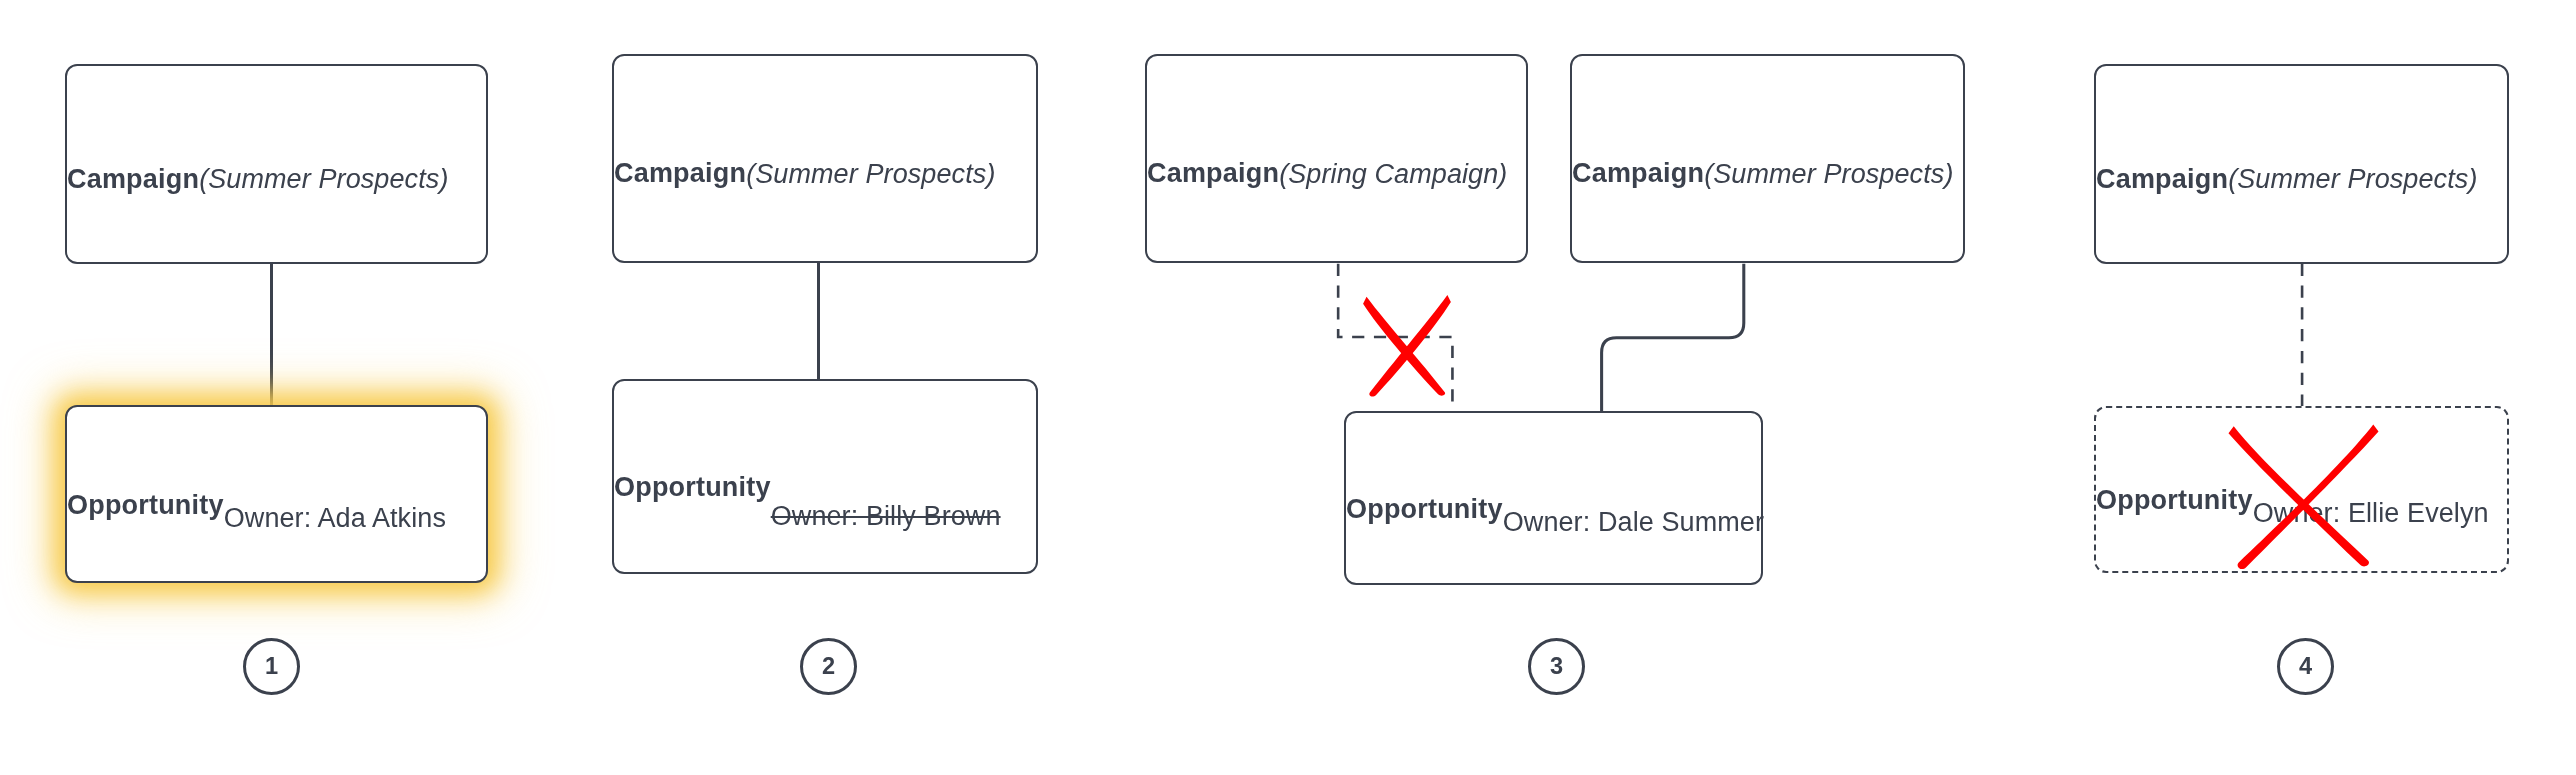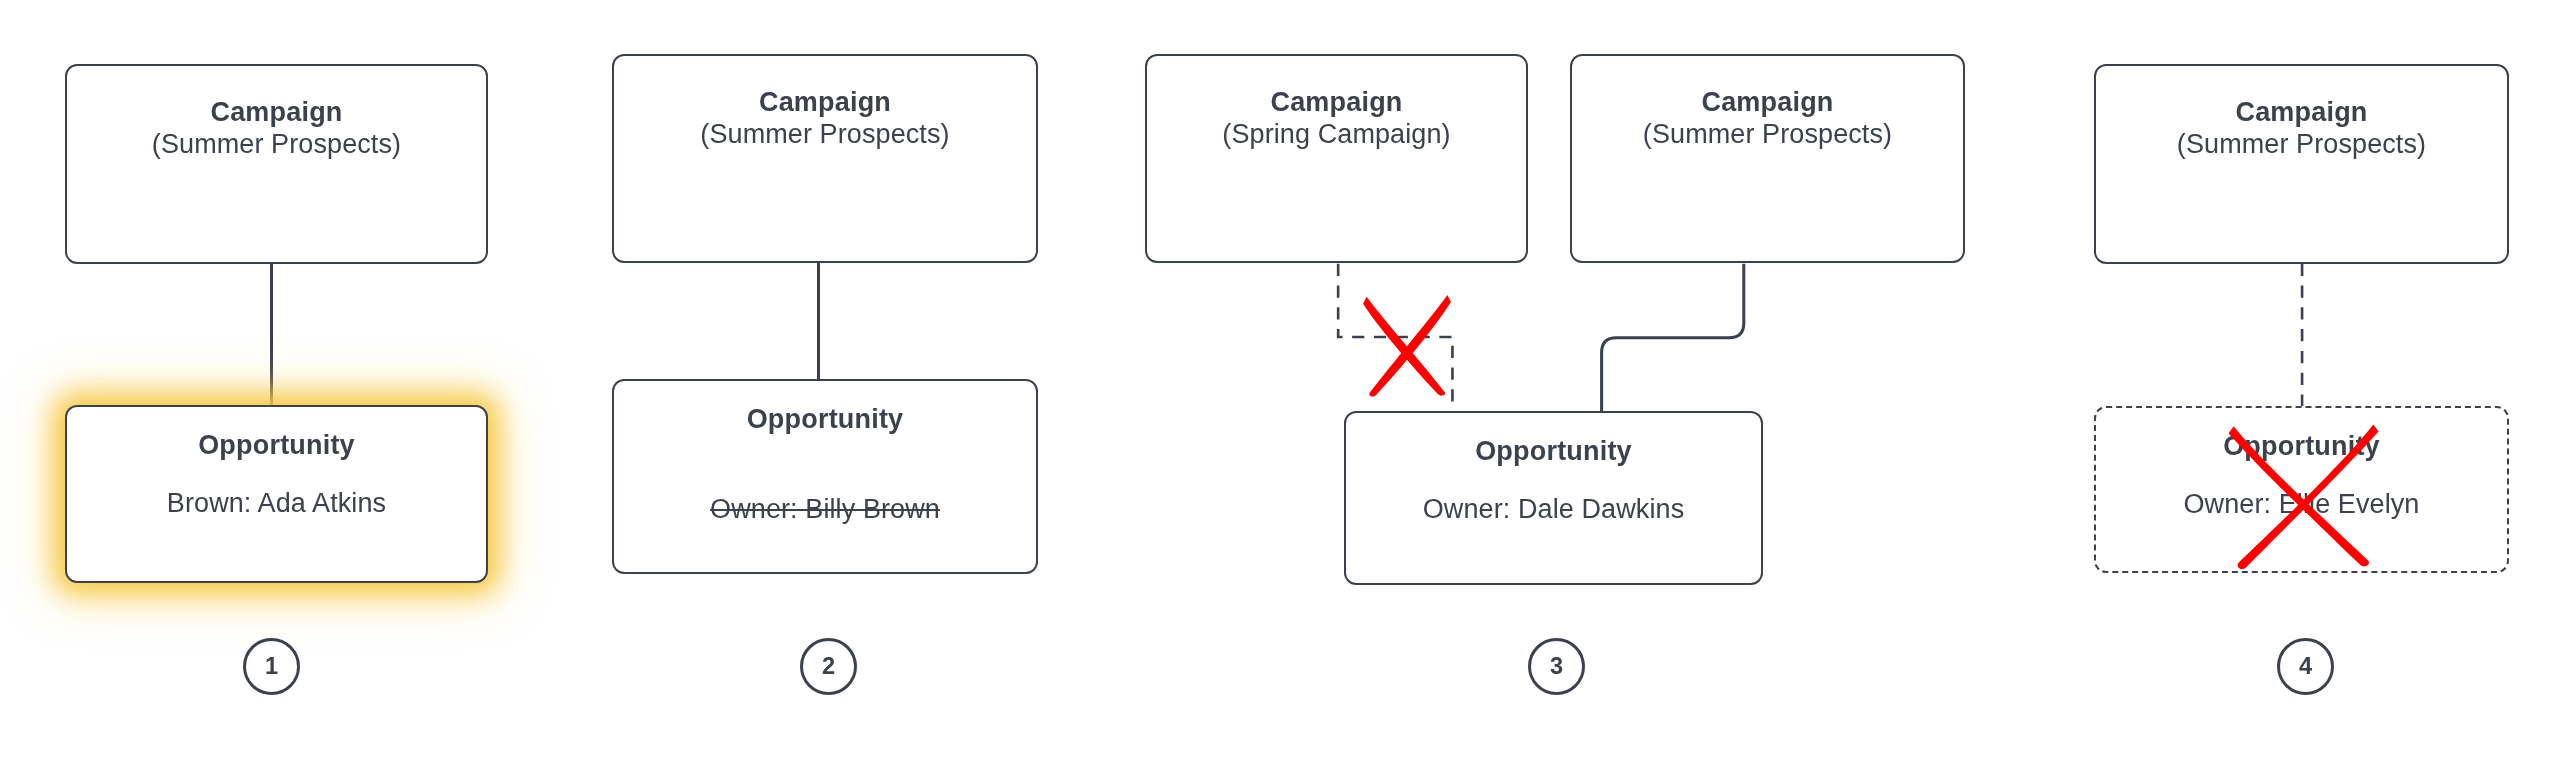"Campaign" .node { flex-direction: column -> row }
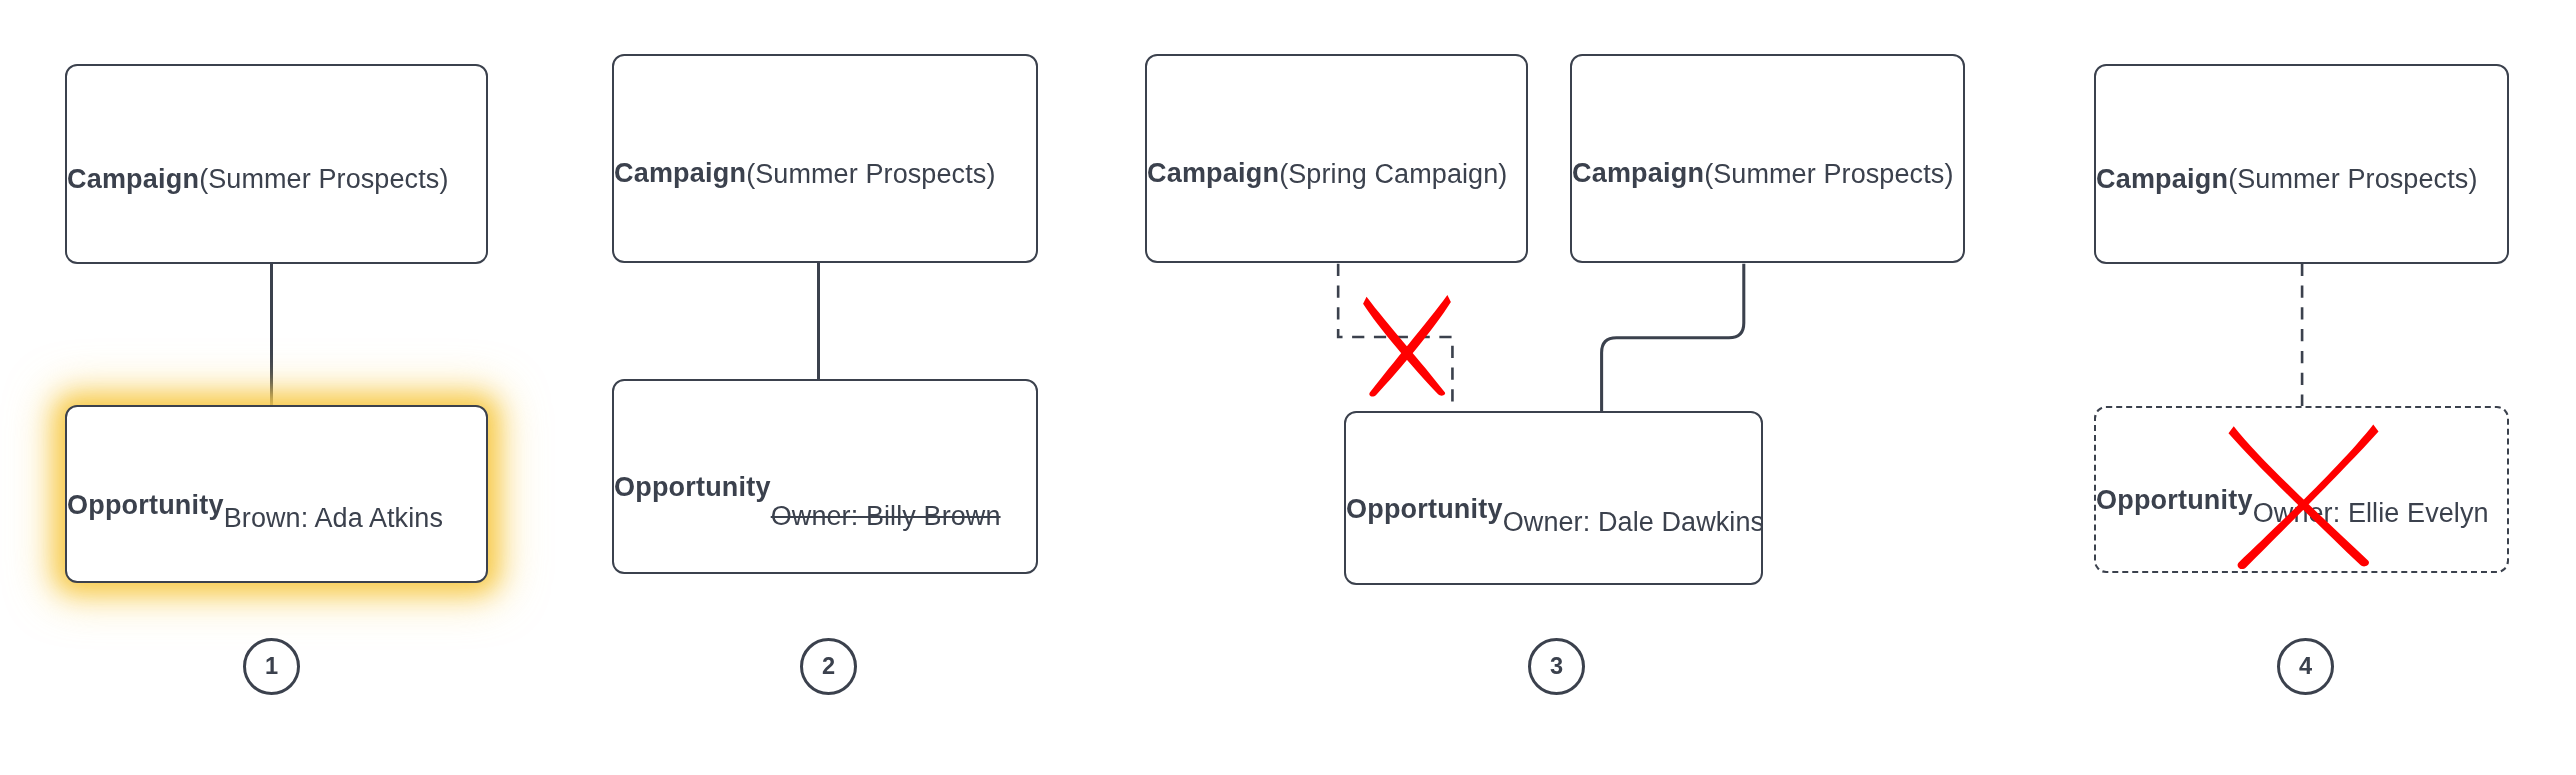"(Summer Prospects)" .node .t2 { font-style: none -> italic }
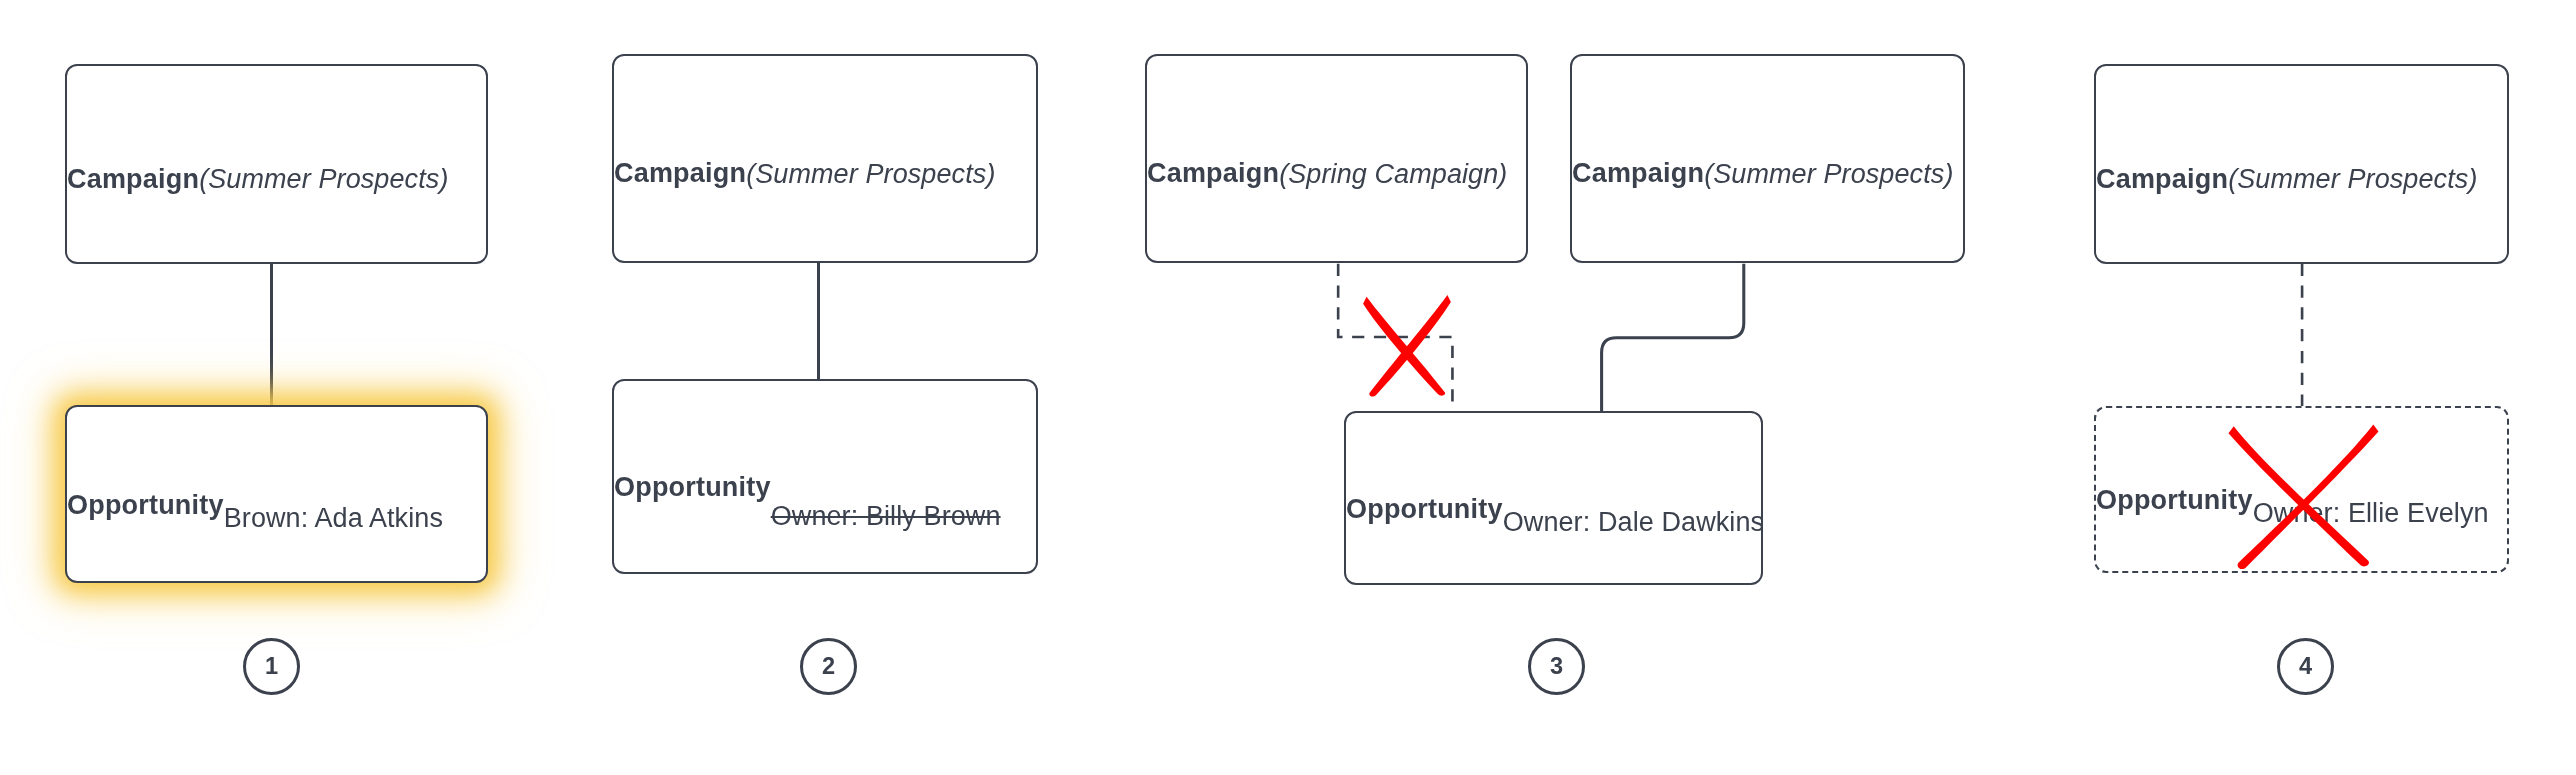"Brown: Ada Atkins" div.owner { text: Brown -> Owner }
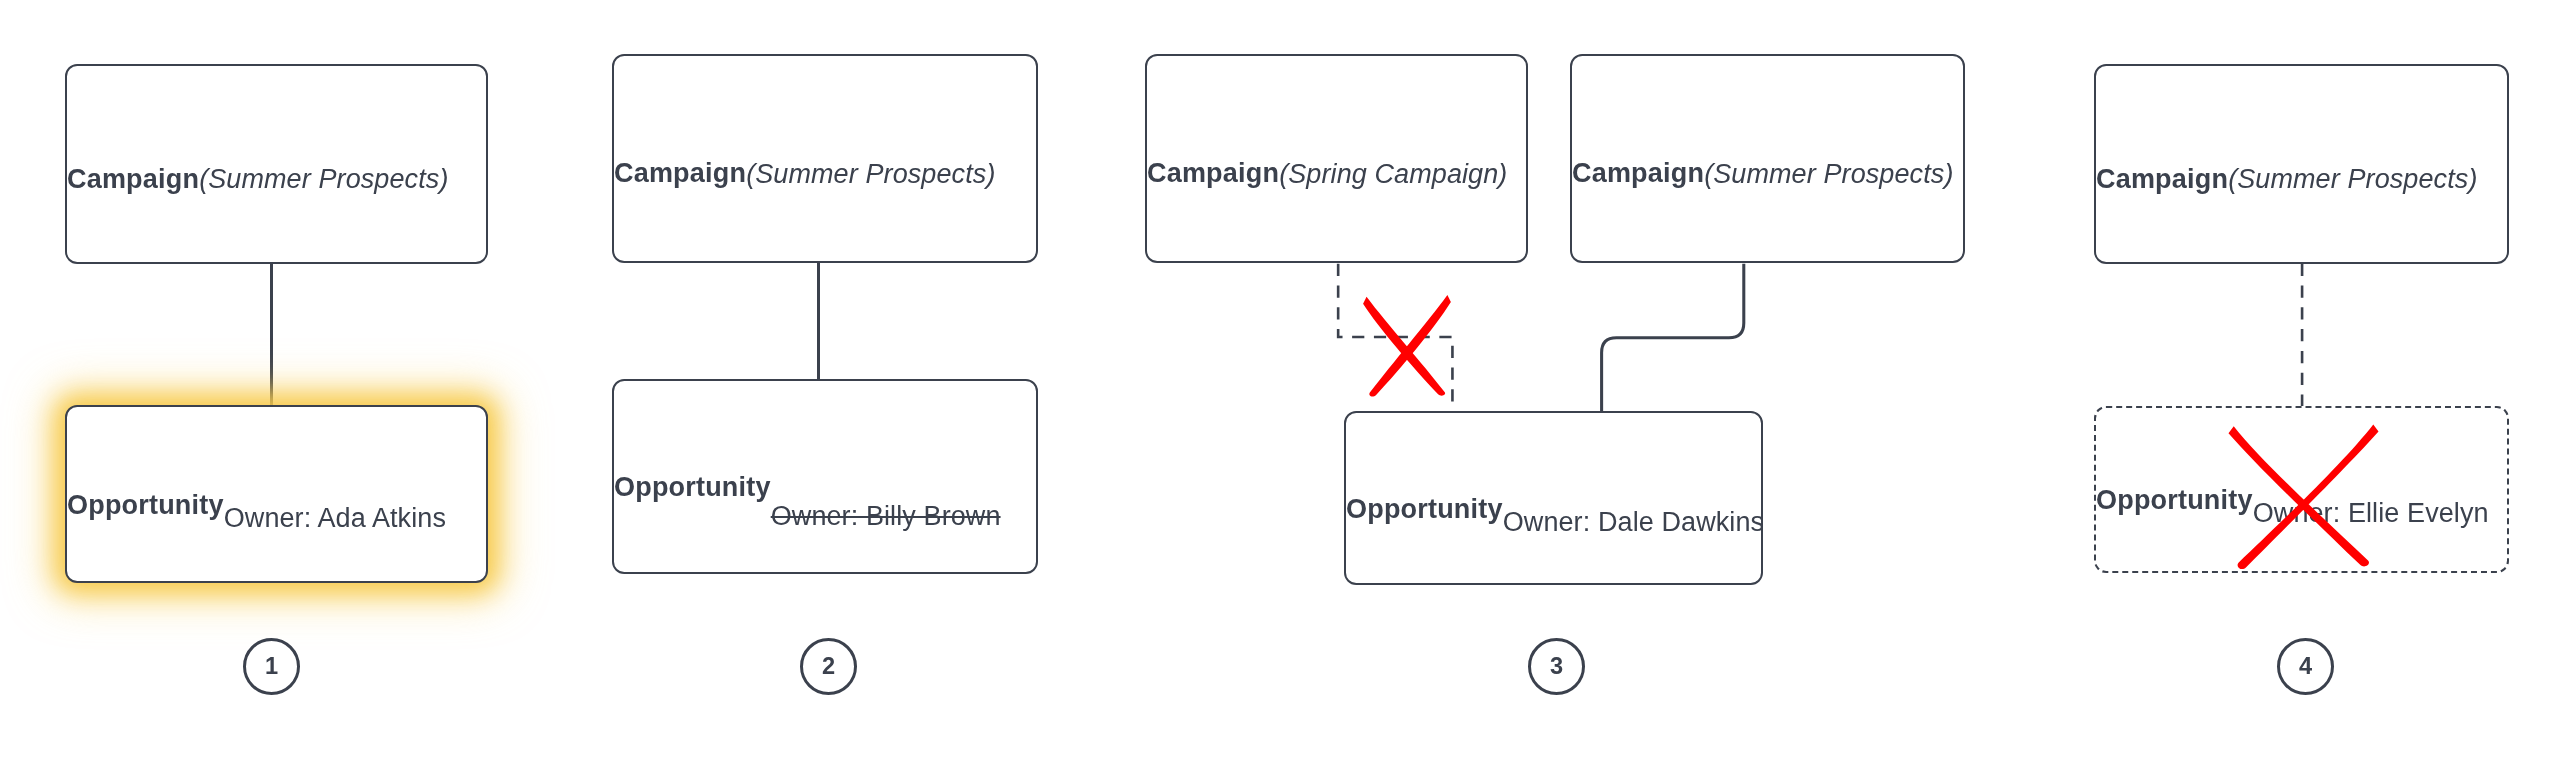"Owner: Dale Dawkins" div.owner { text: Dawkins -> Summer }
